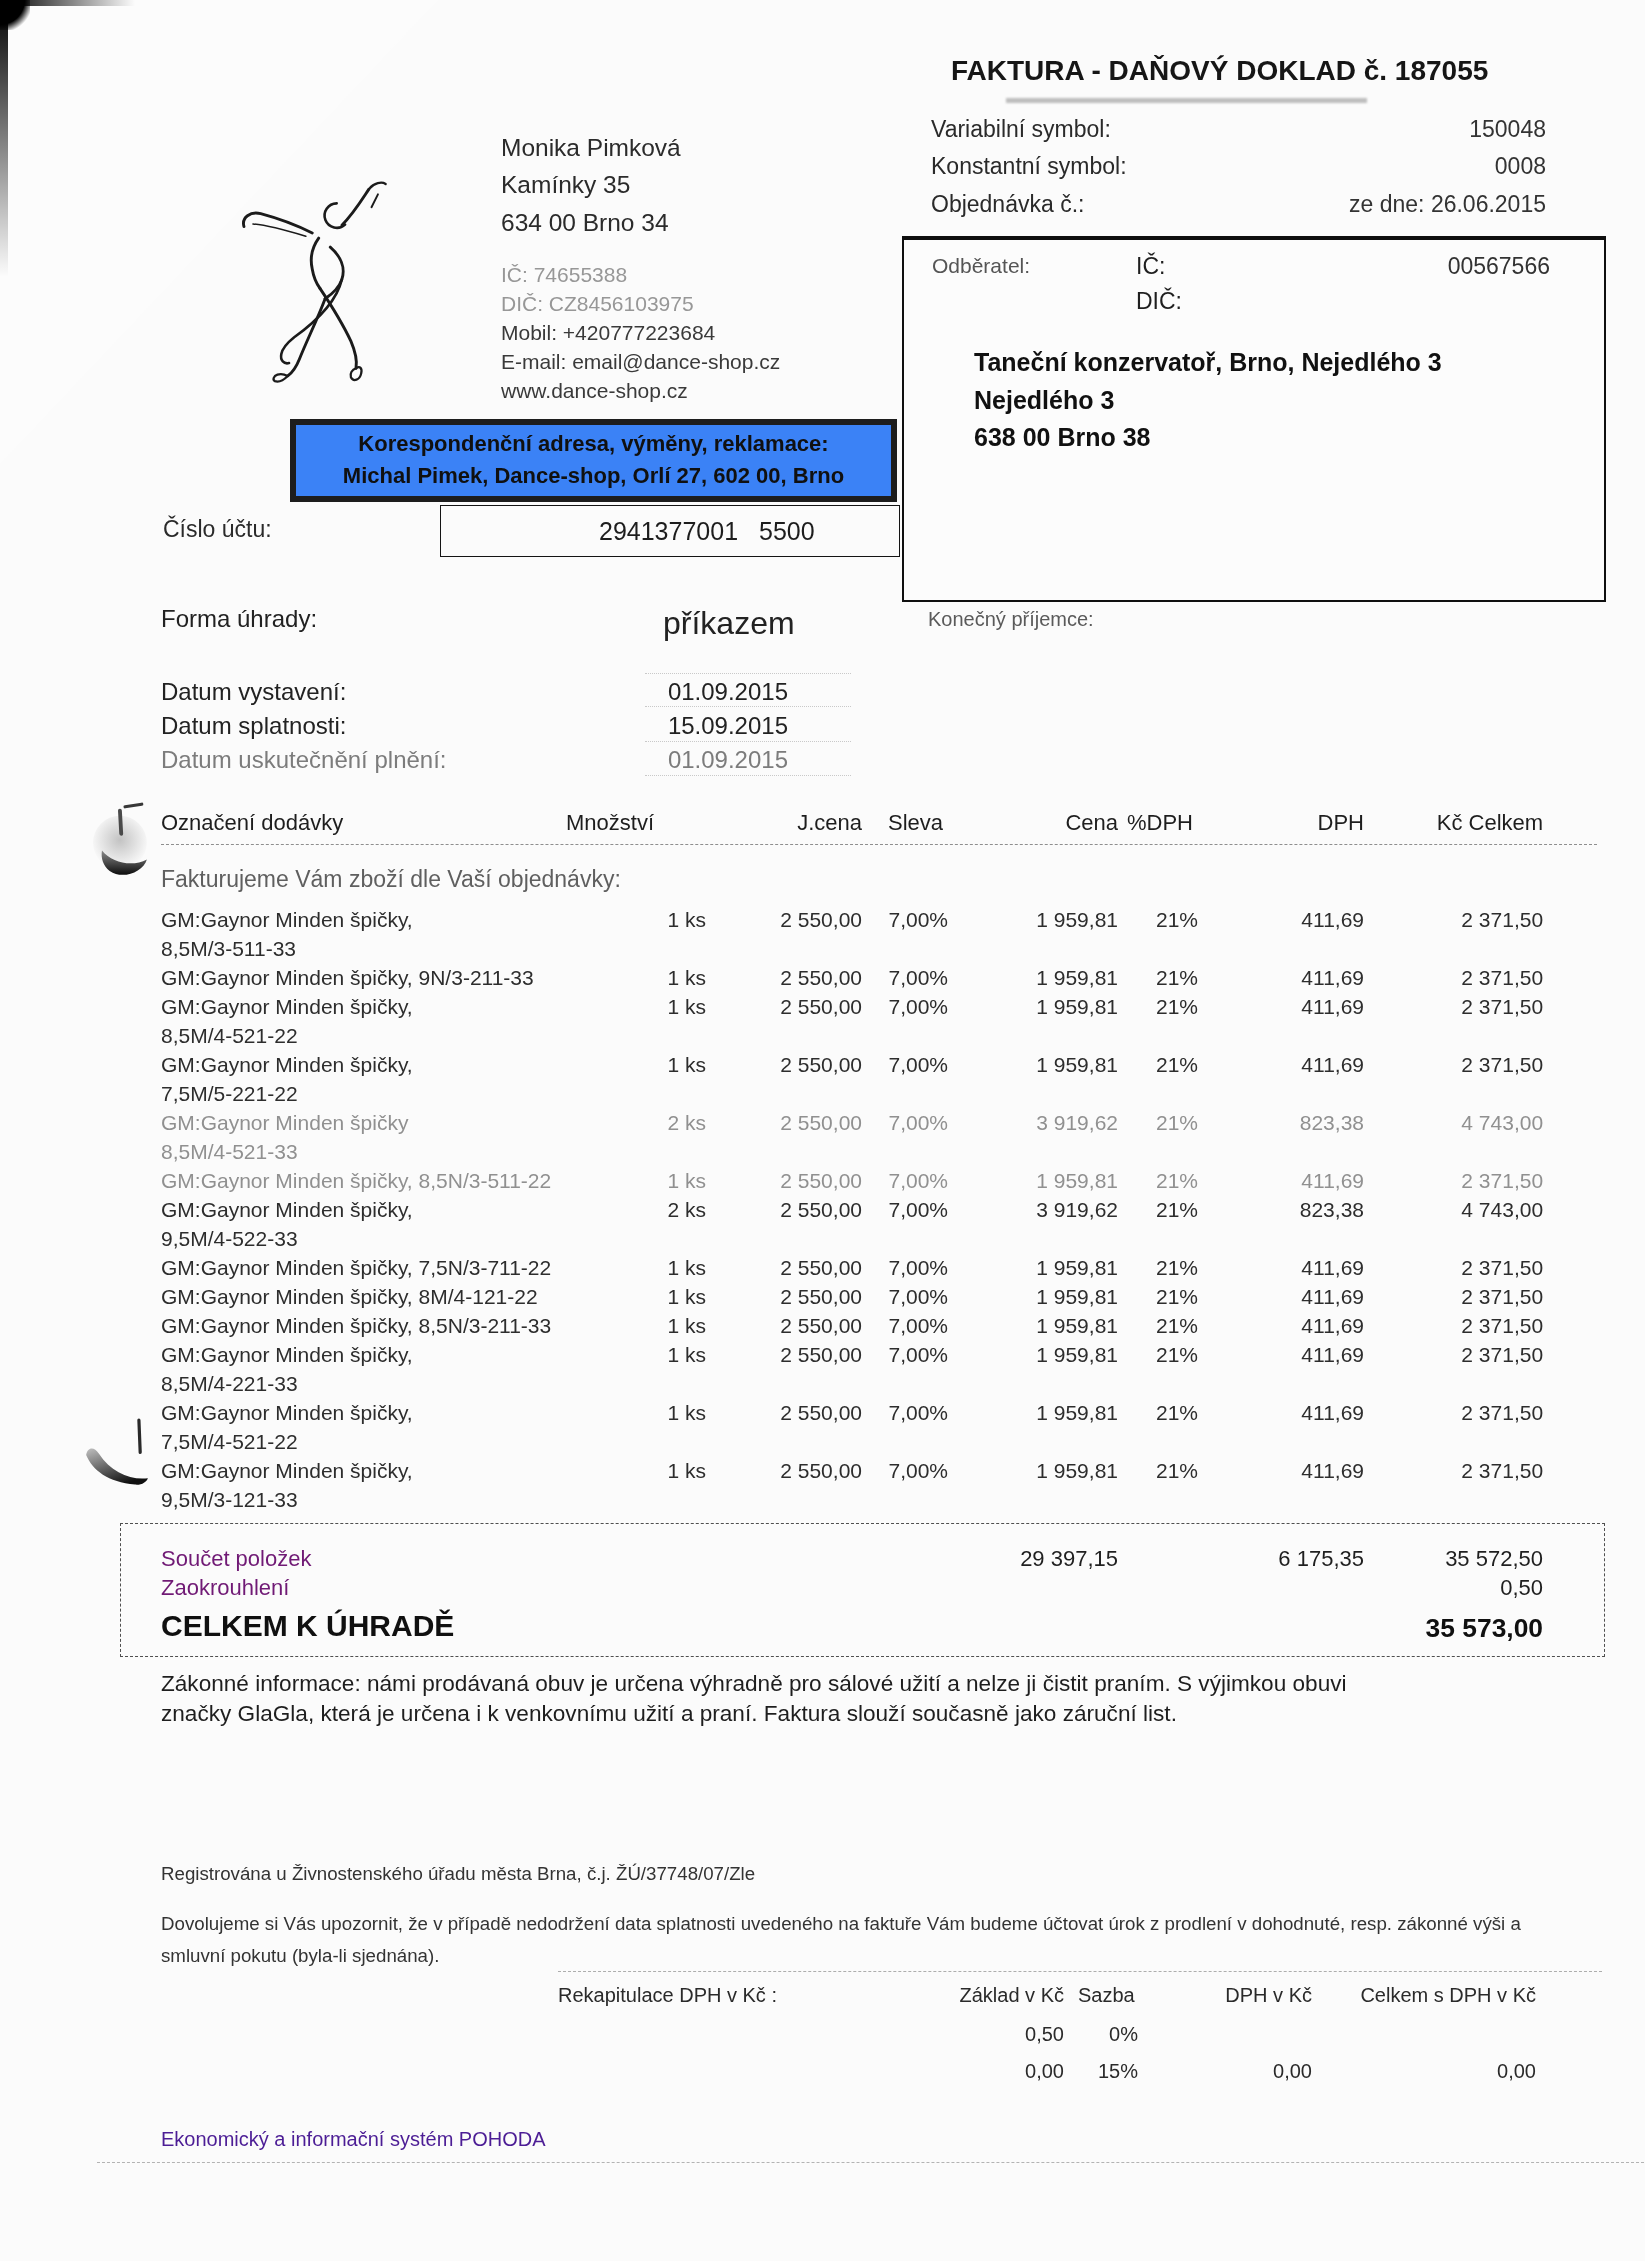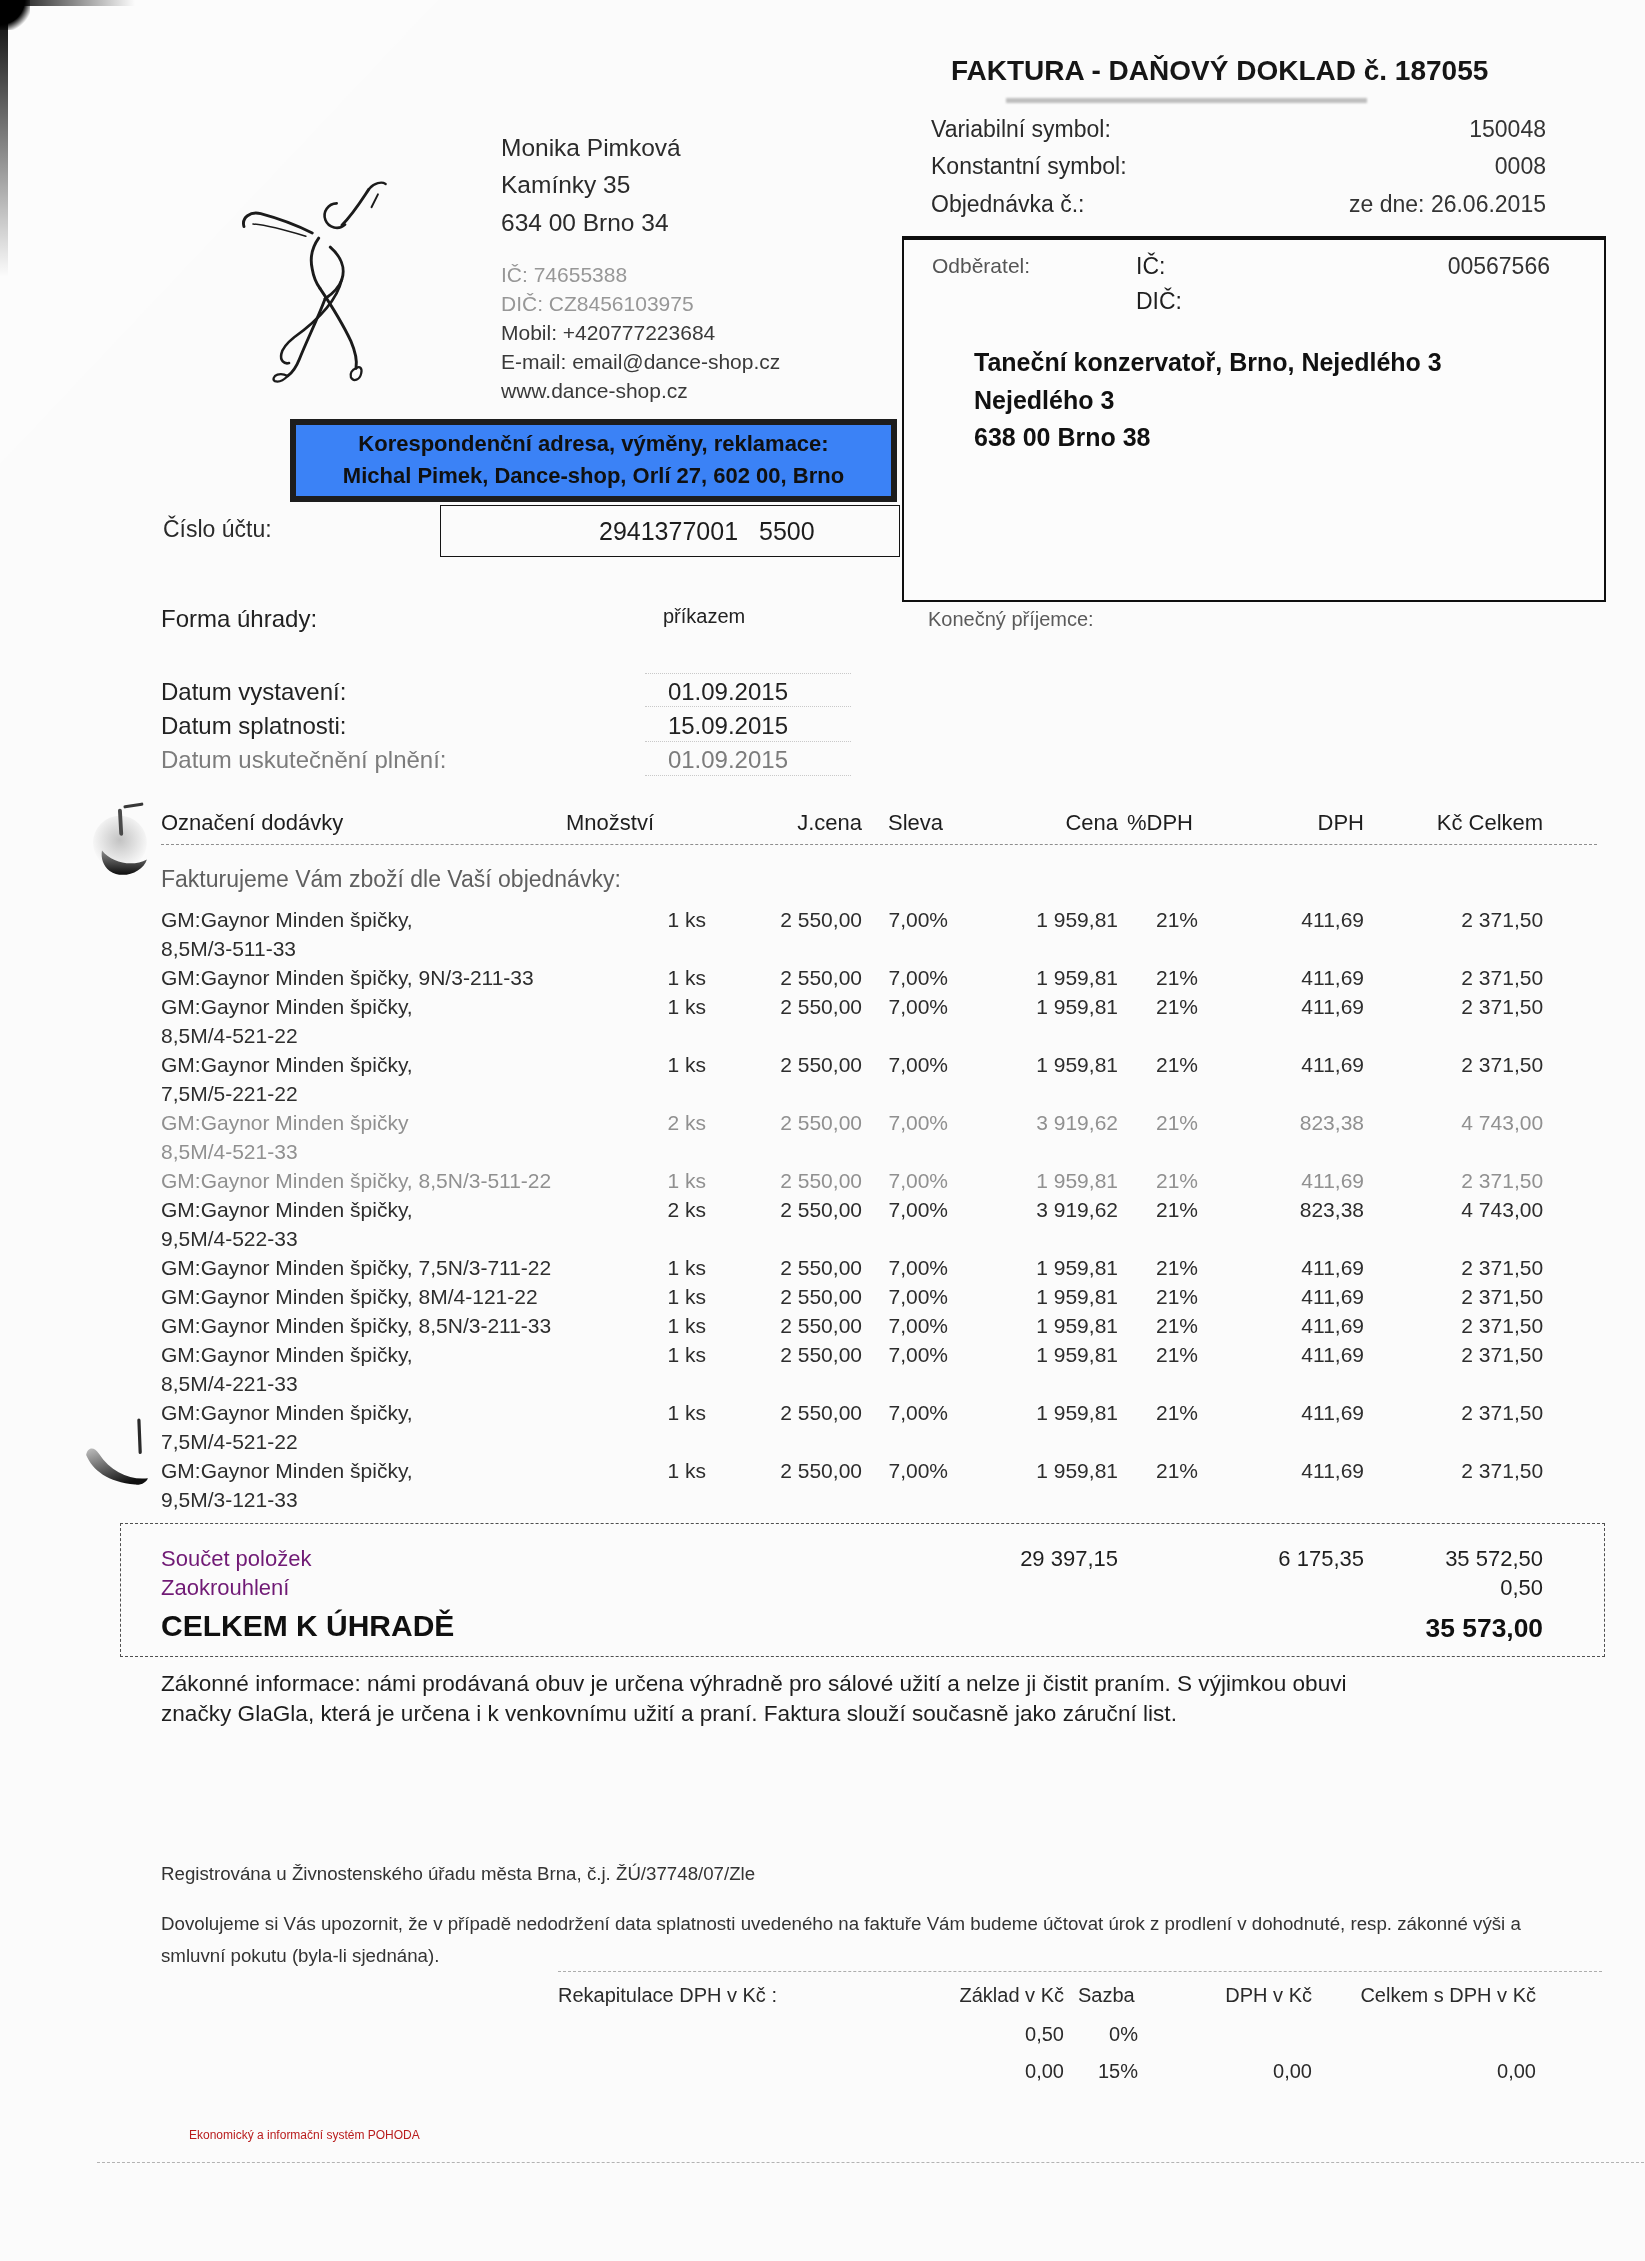"příkazem" .pay-value { font-size: 20px -> 32px }
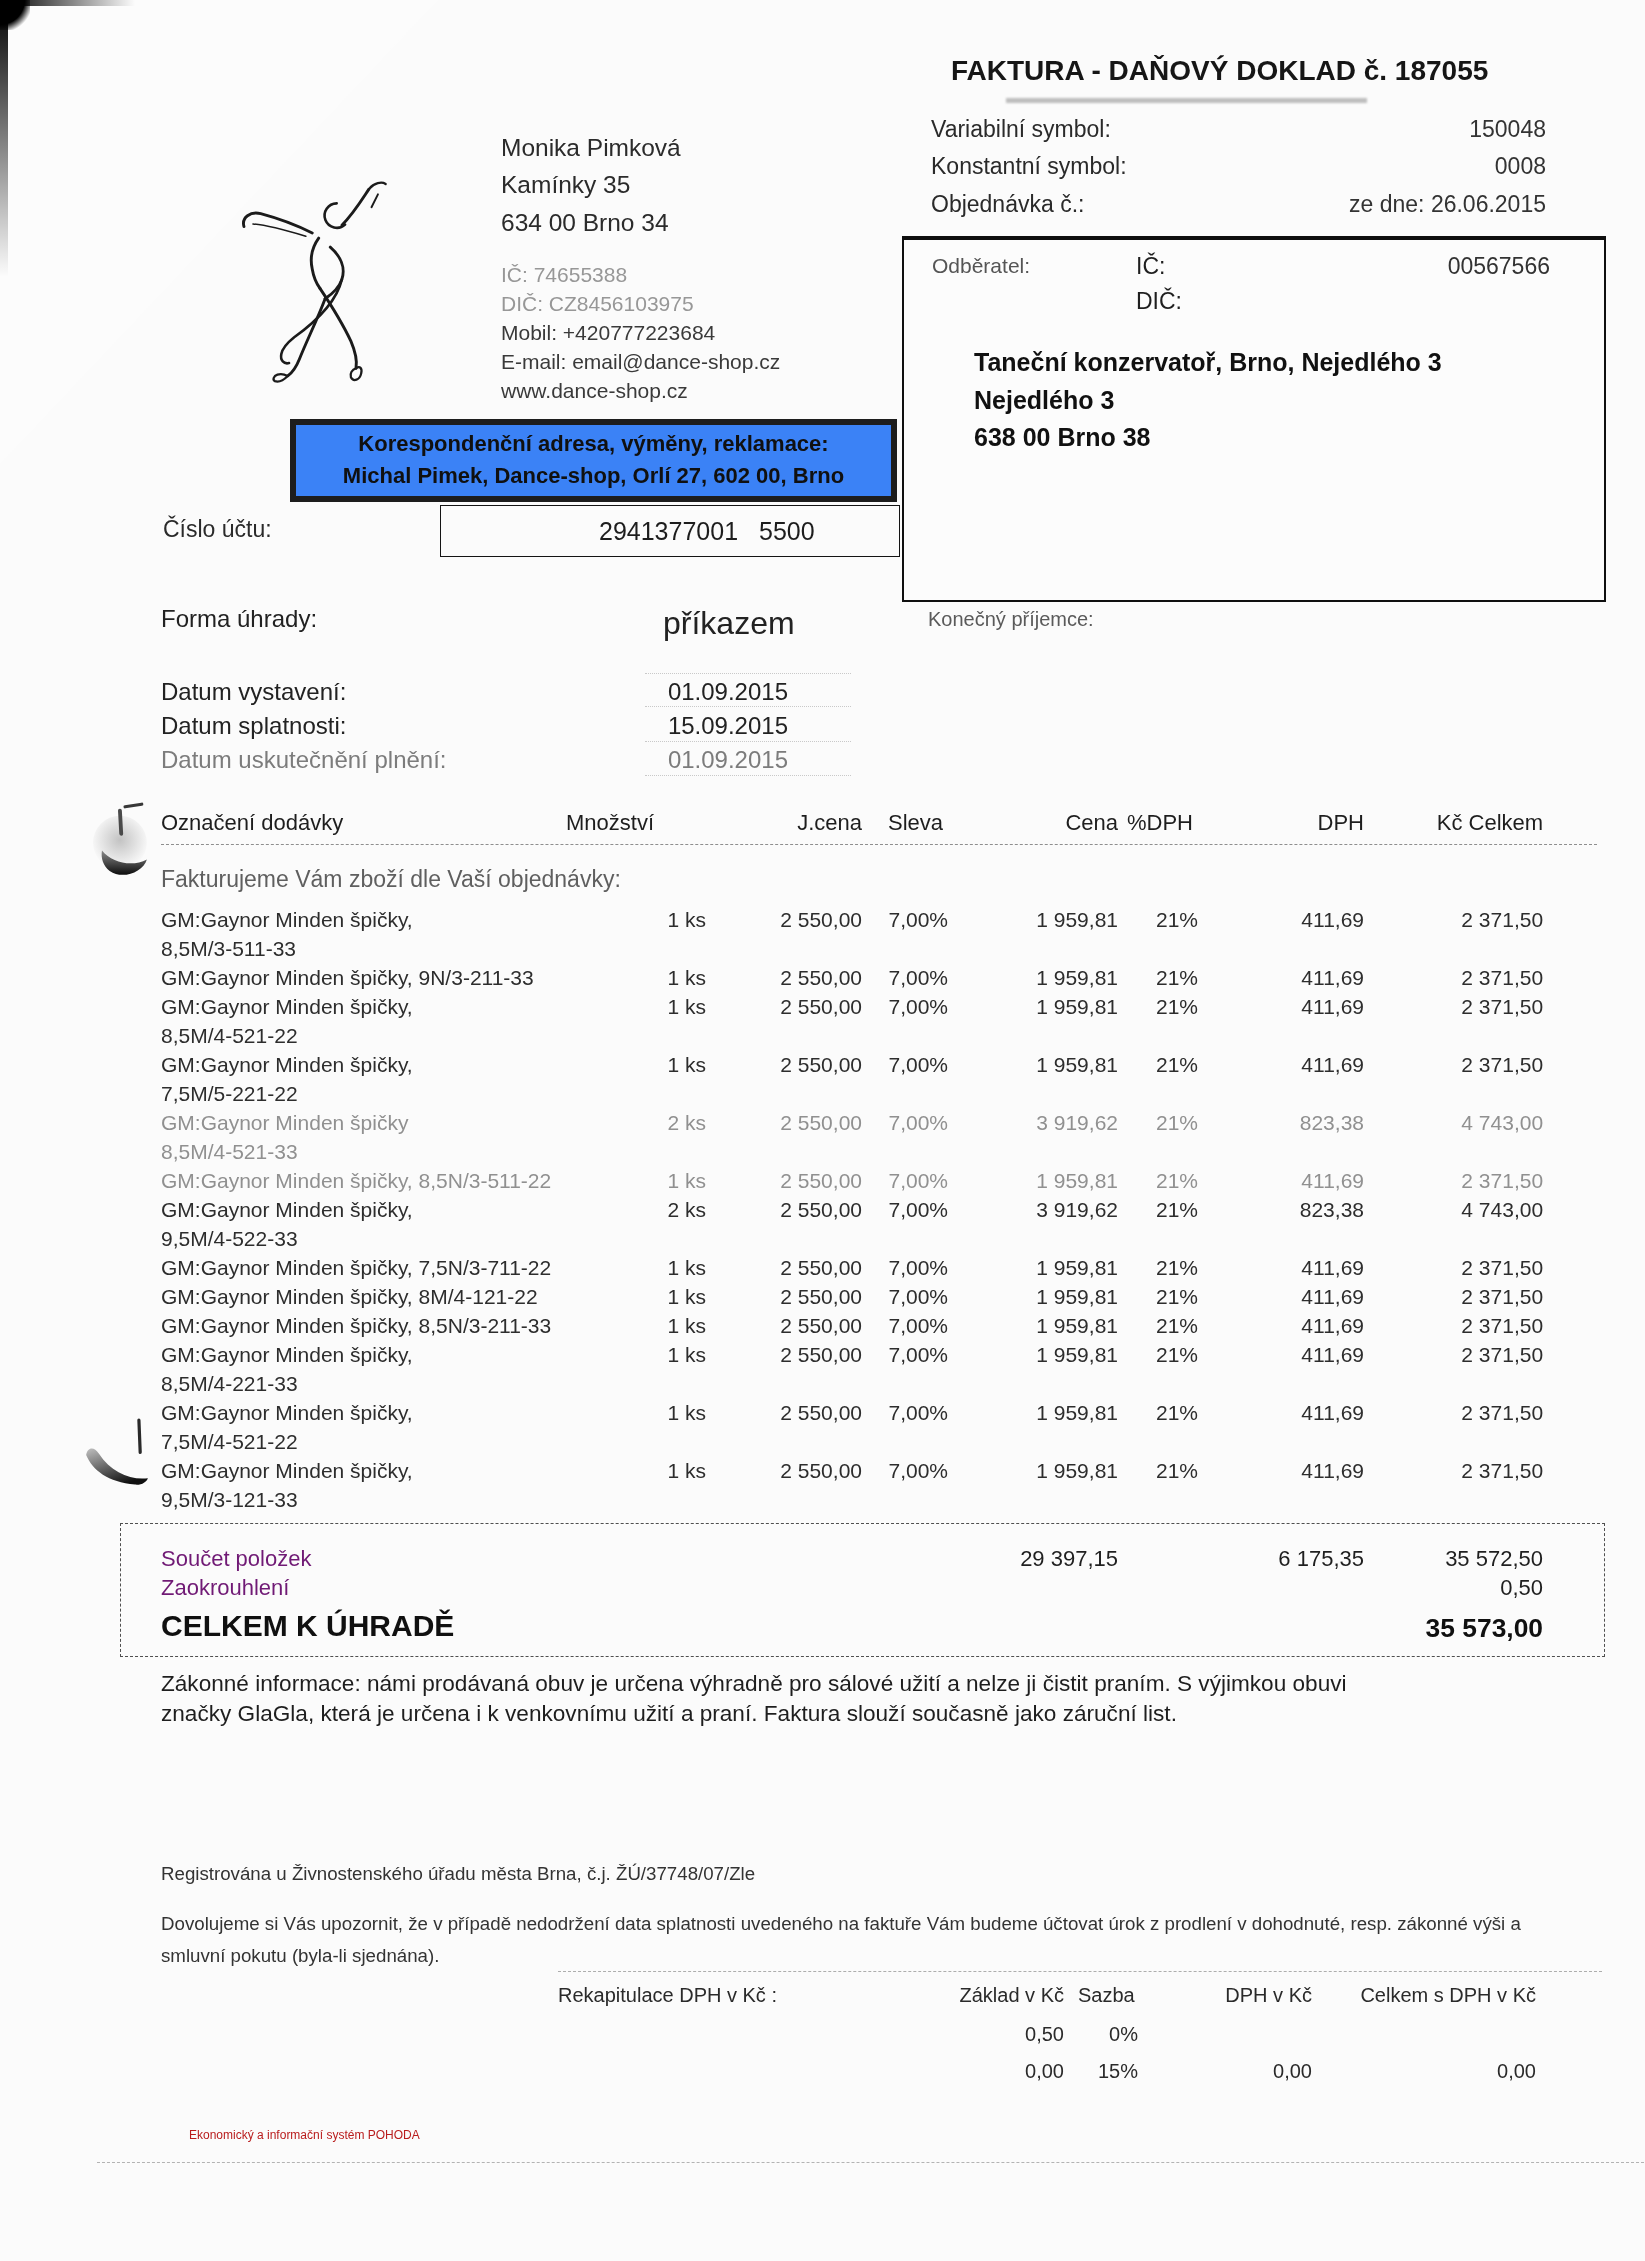"Ekonomický a informační systém POHODA" .footer { color: #b91c1c -> #4c1d95; font-size: 12px -> 20px; margin-left: 28px -> none }
